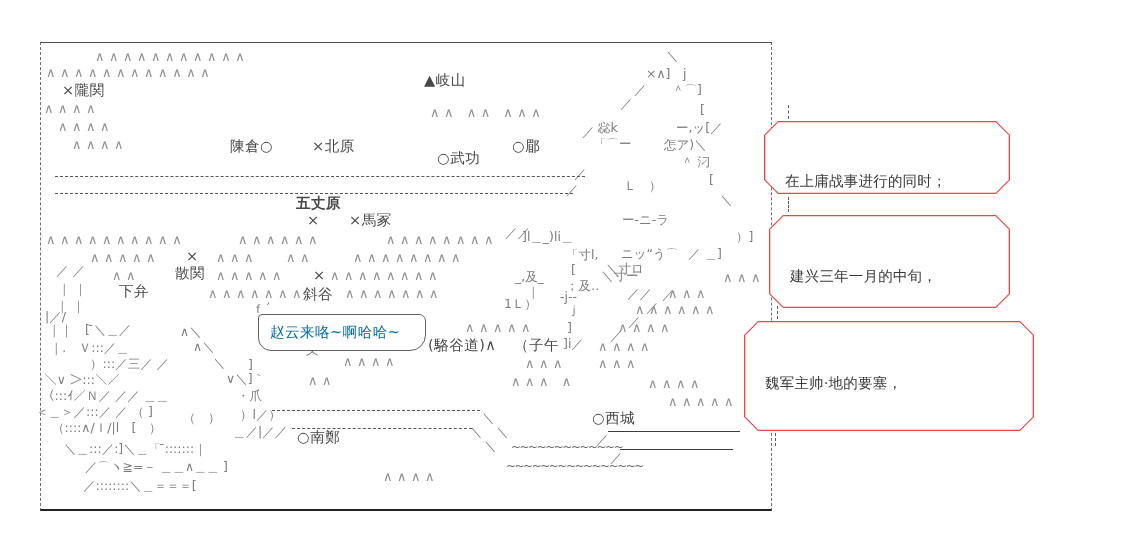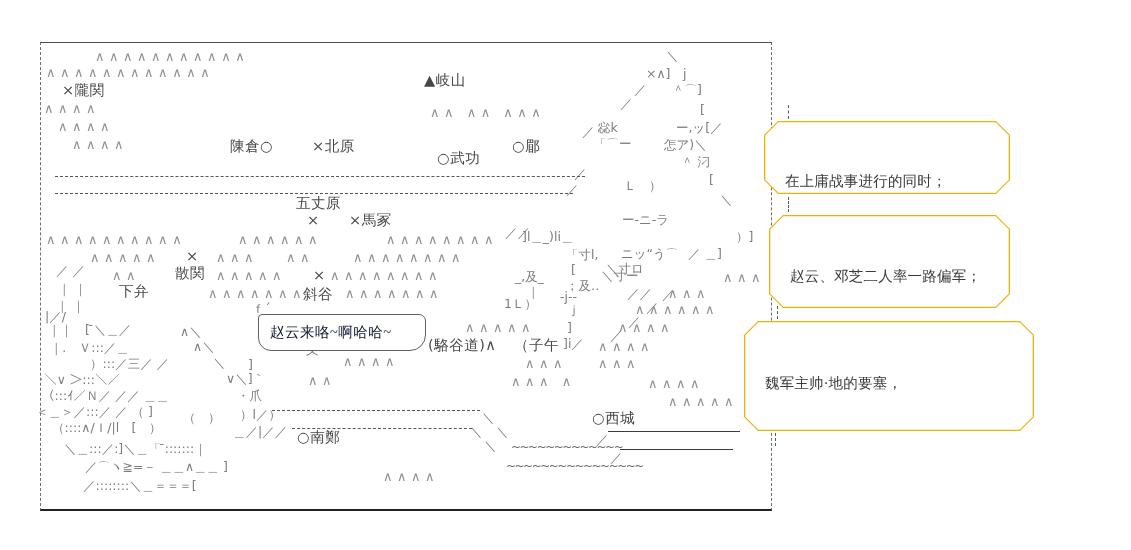"在上庸战事进行的同时；" .octa { background: #eab308 -> #ef4444 }
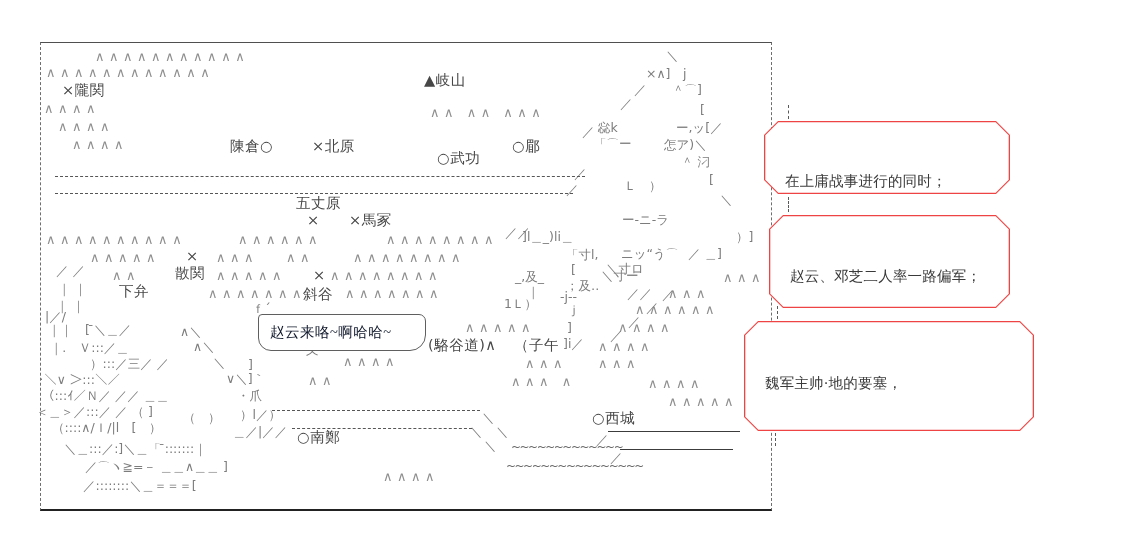"五丈原" span.art { font-weight: none -> bold }
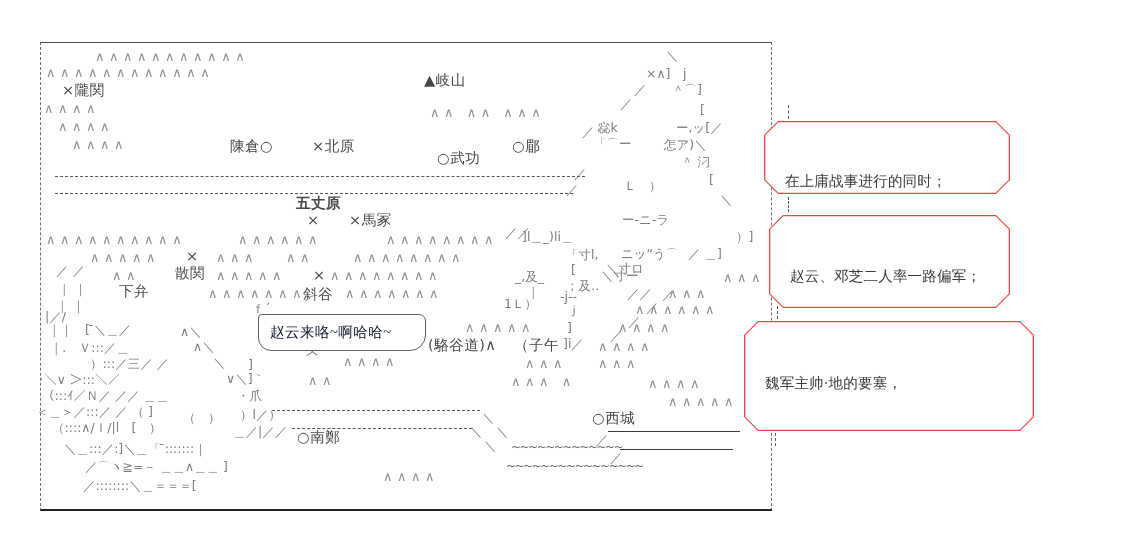"建兴三年一月的中旬，" div { html: none -> <div>建兴三年一月的中旬，</div> }
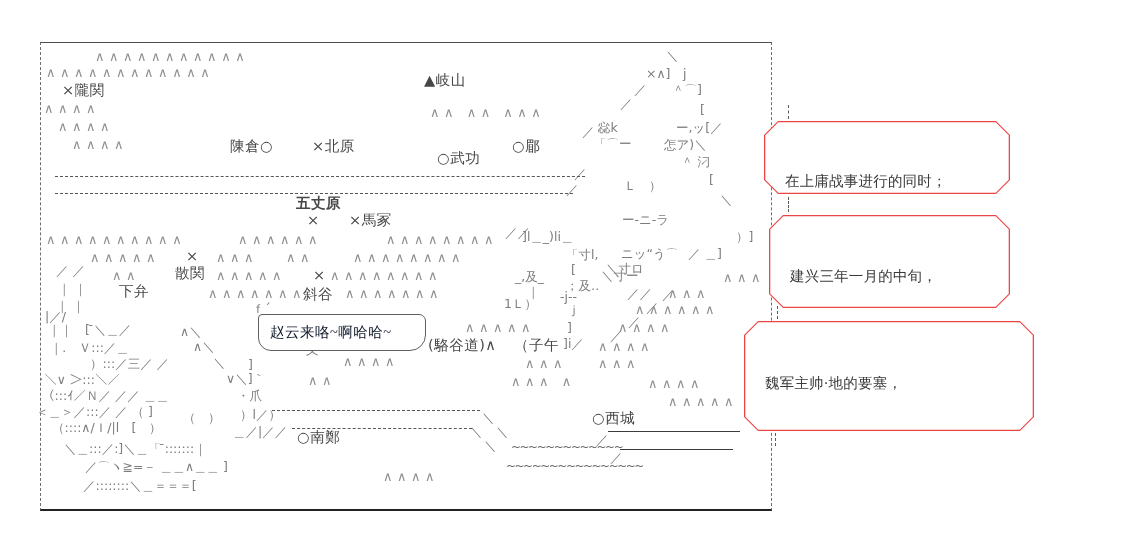"赵云来咯~啊哈哈~" #speech-bubble .txt { color: #0f172a -> #0369a1; font-family: Liberation Serif, serif -> none }
